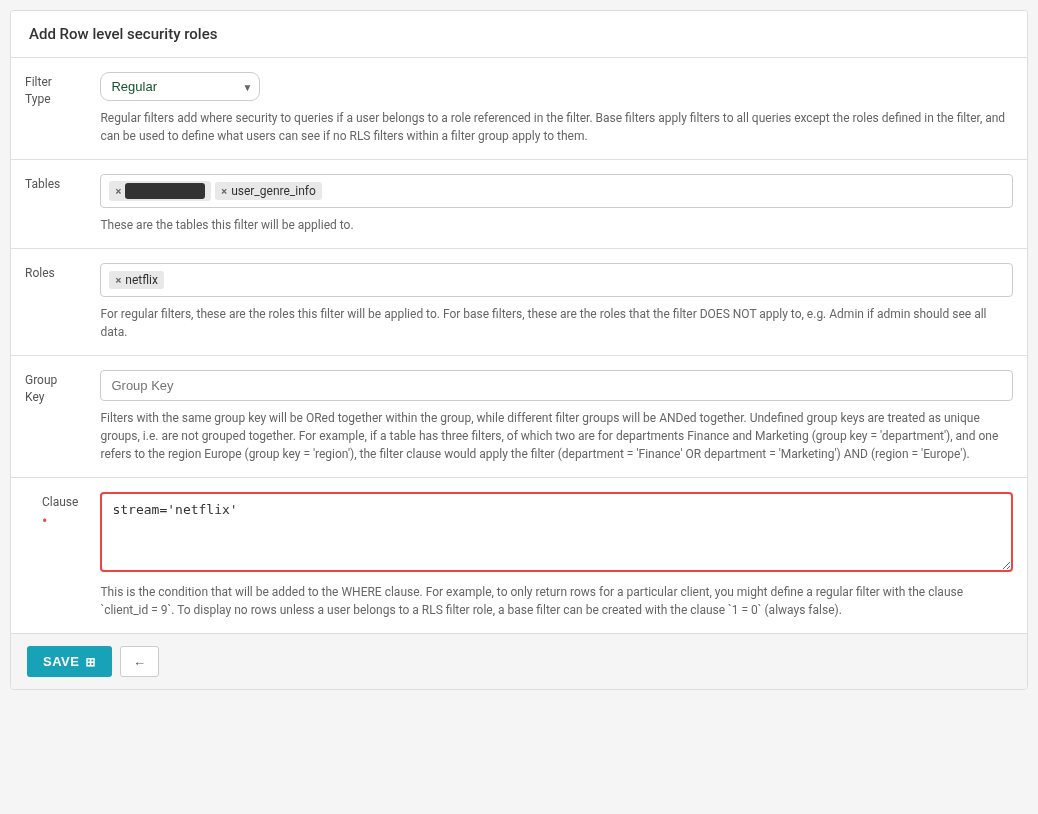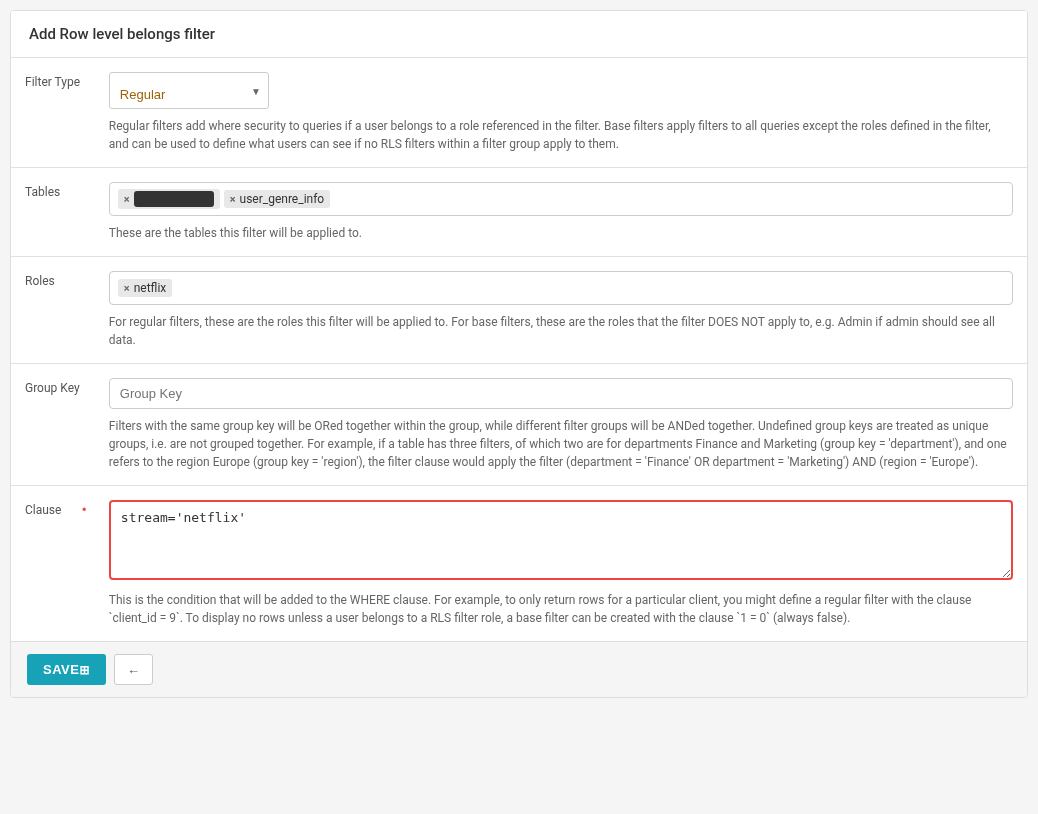"Add Row level belongs filter" span.page-title { text: belongs filter -> security roles }
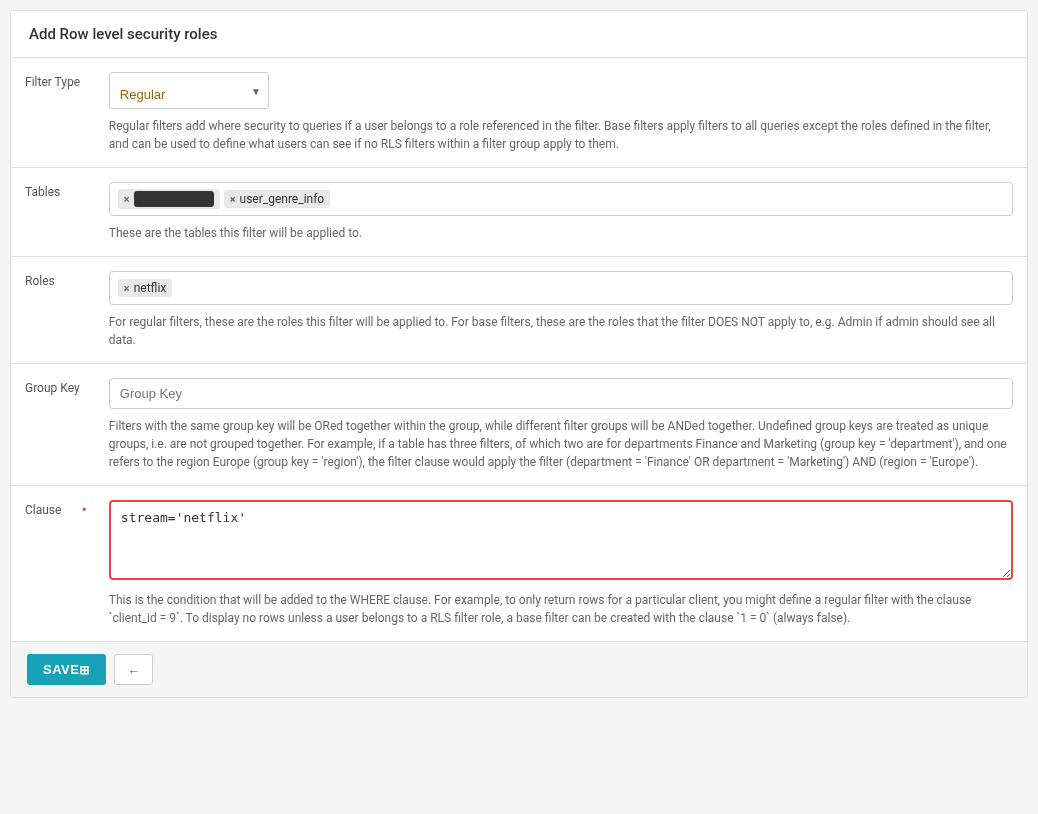"Regular" .form-select { border-radius: 3px -> 9px; color: #a16207 -> #14532d; padding: 14px 28px 6px 10px -> 6px 28px 6px 10px }
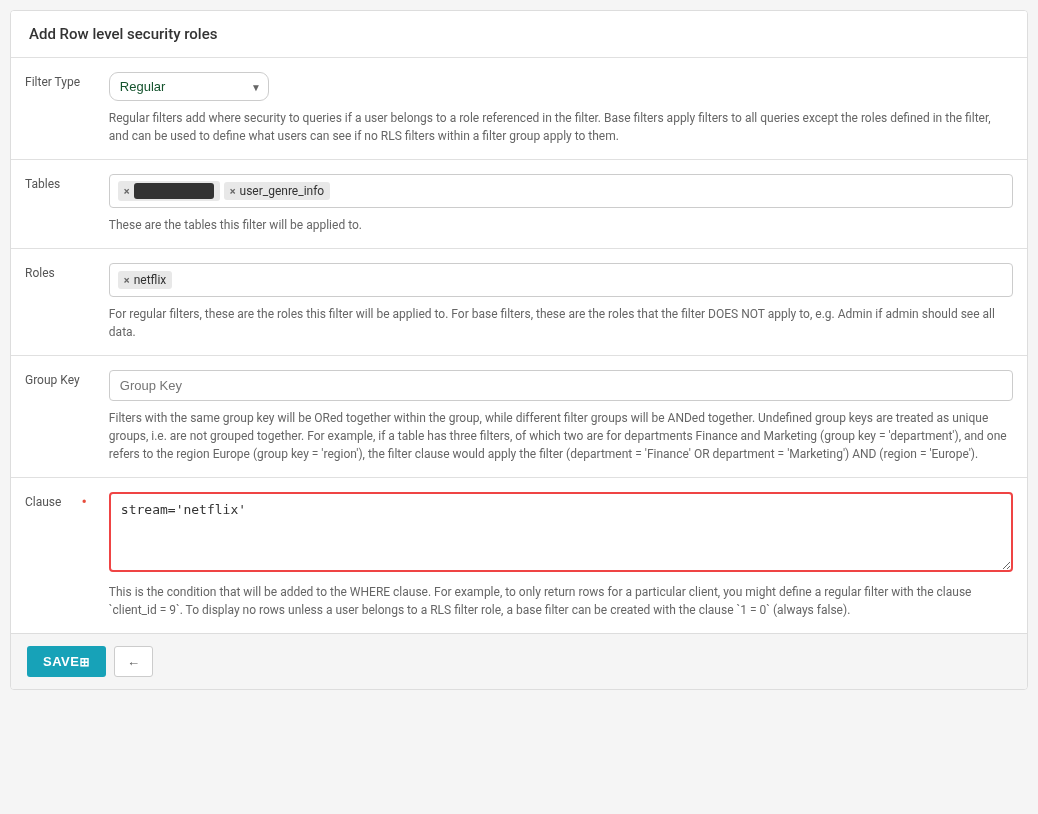"Clause" .label-with-dot { flex-direction: none -> column; gap: 20px -> 2px; margin-left: none -> 17px }
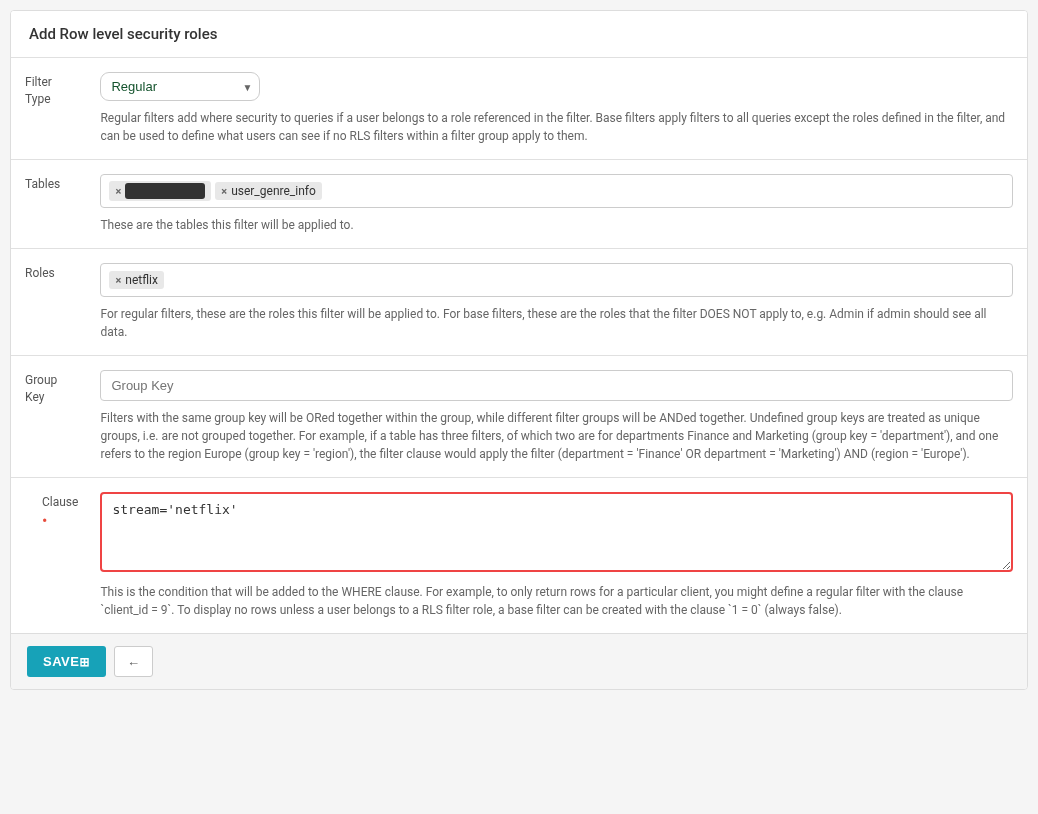"SAVE" .save-btn { gap: none -> 6px }
